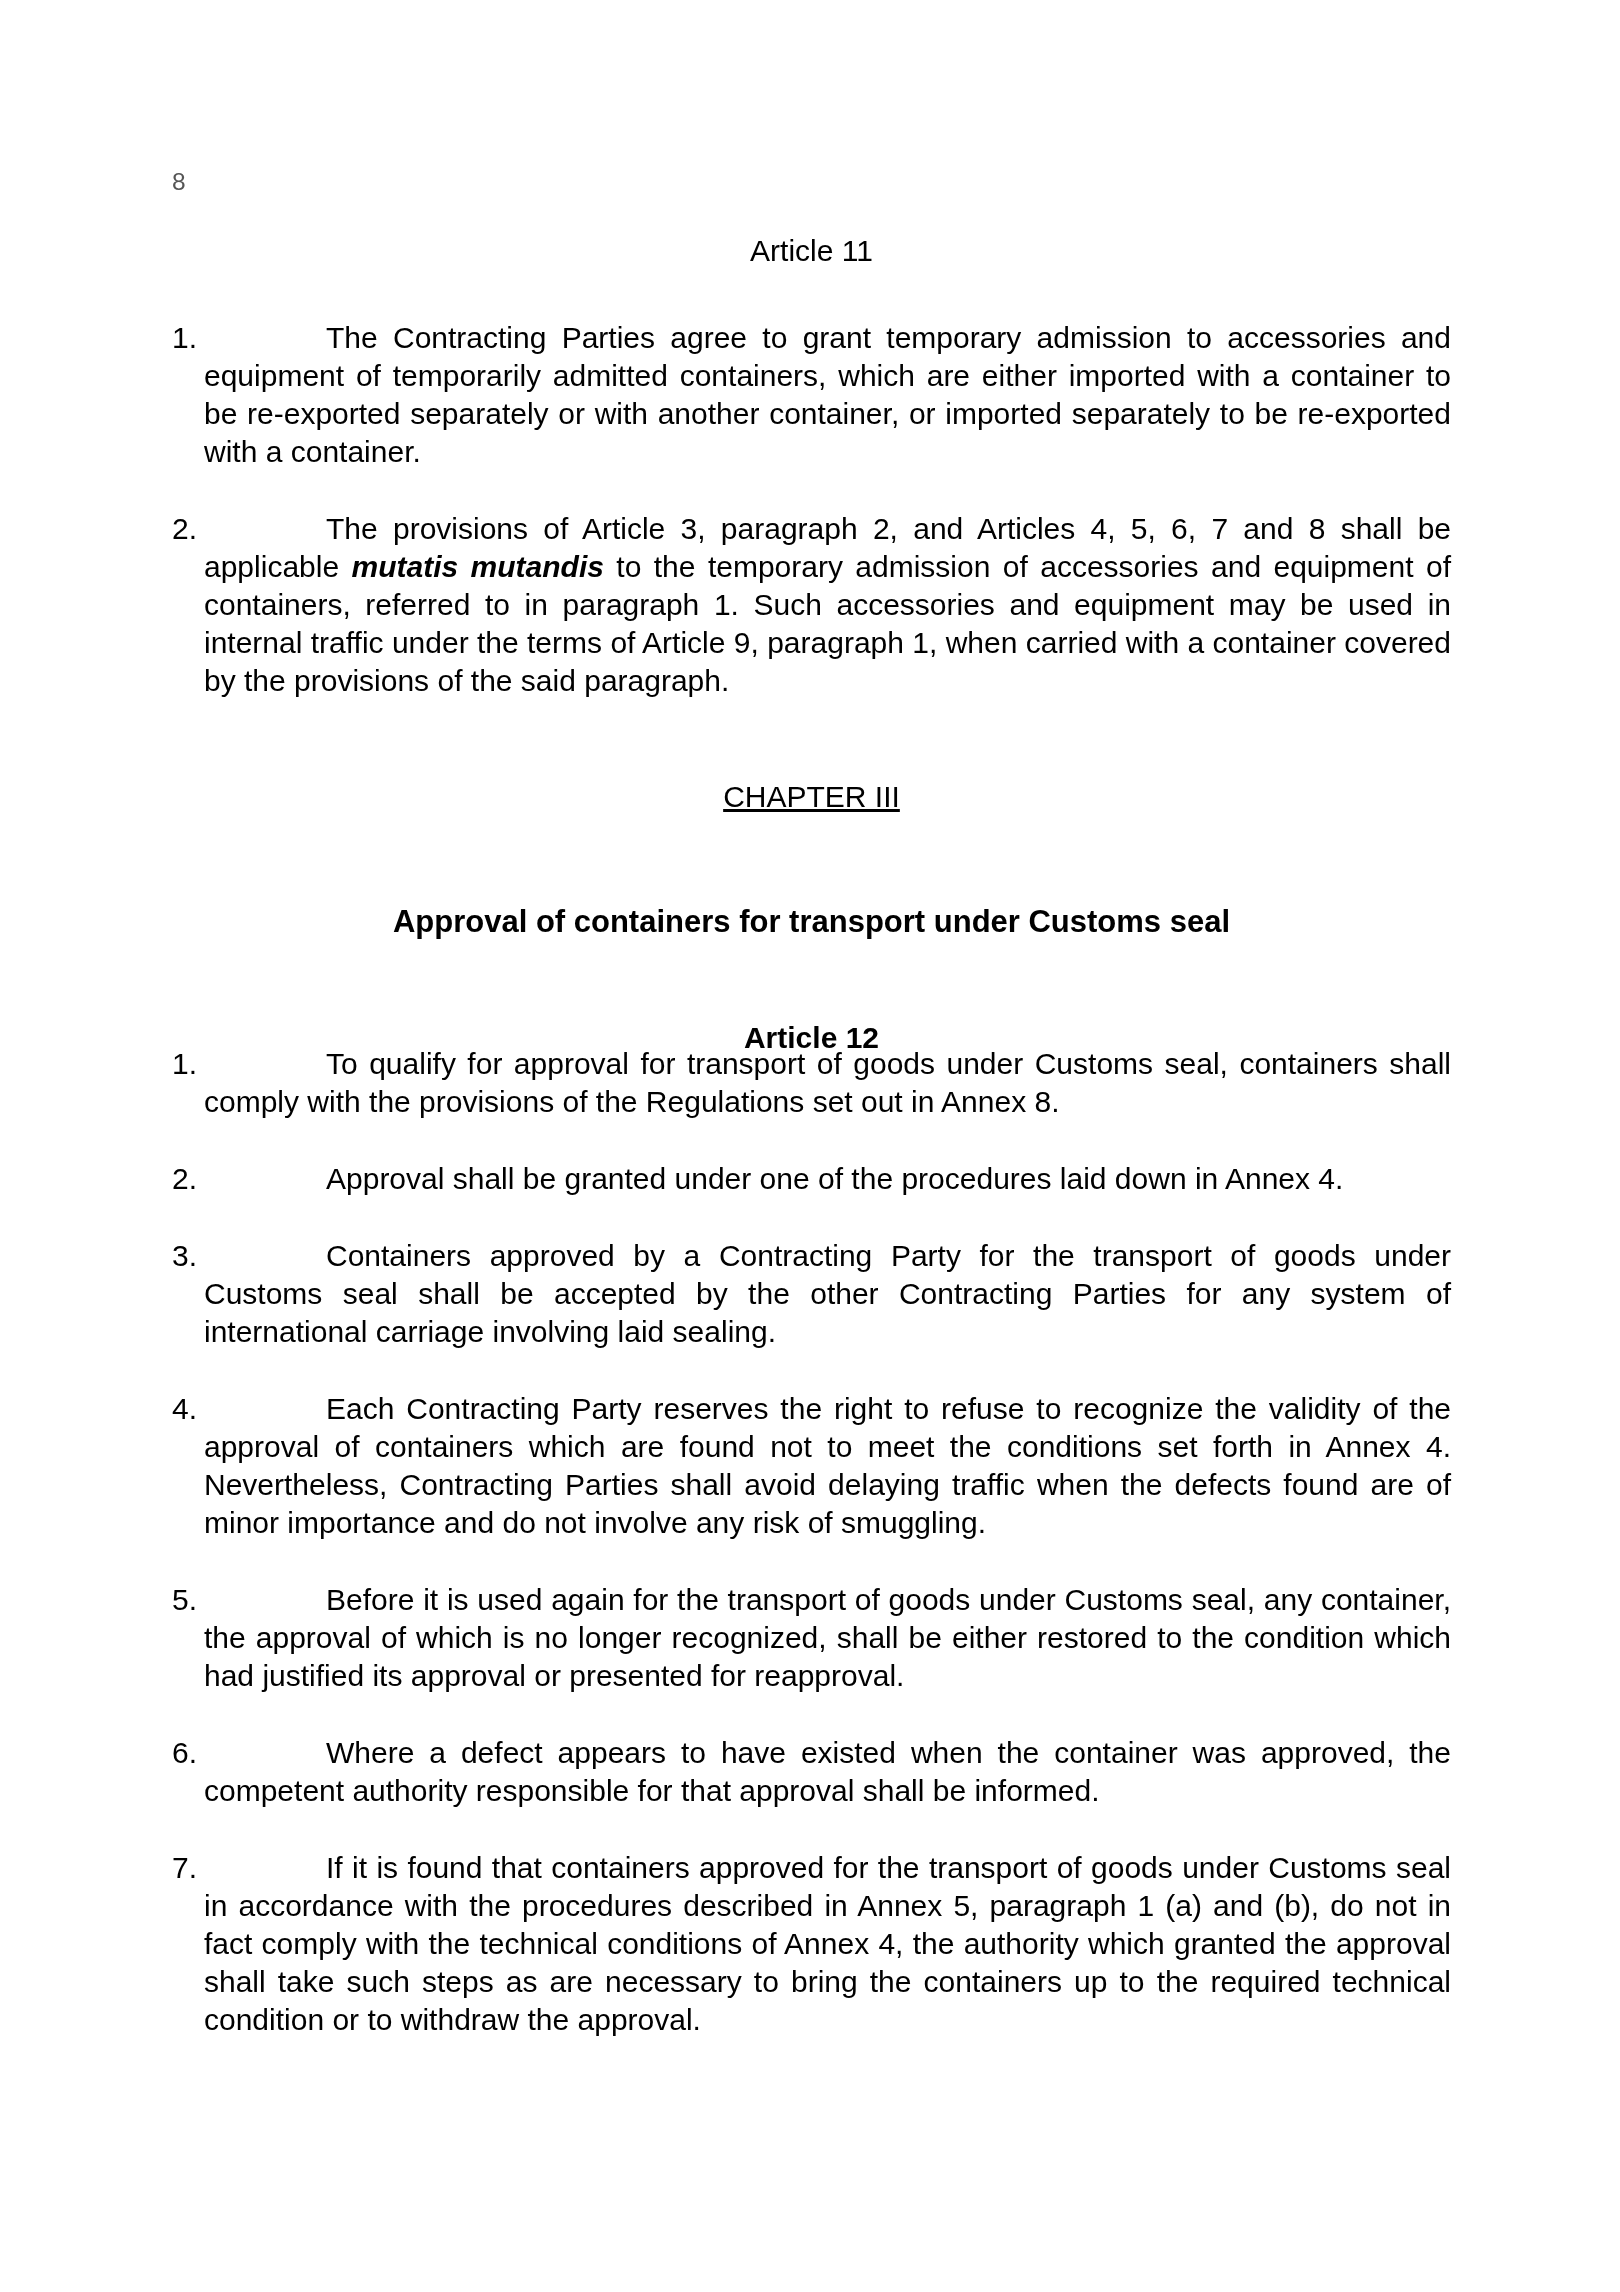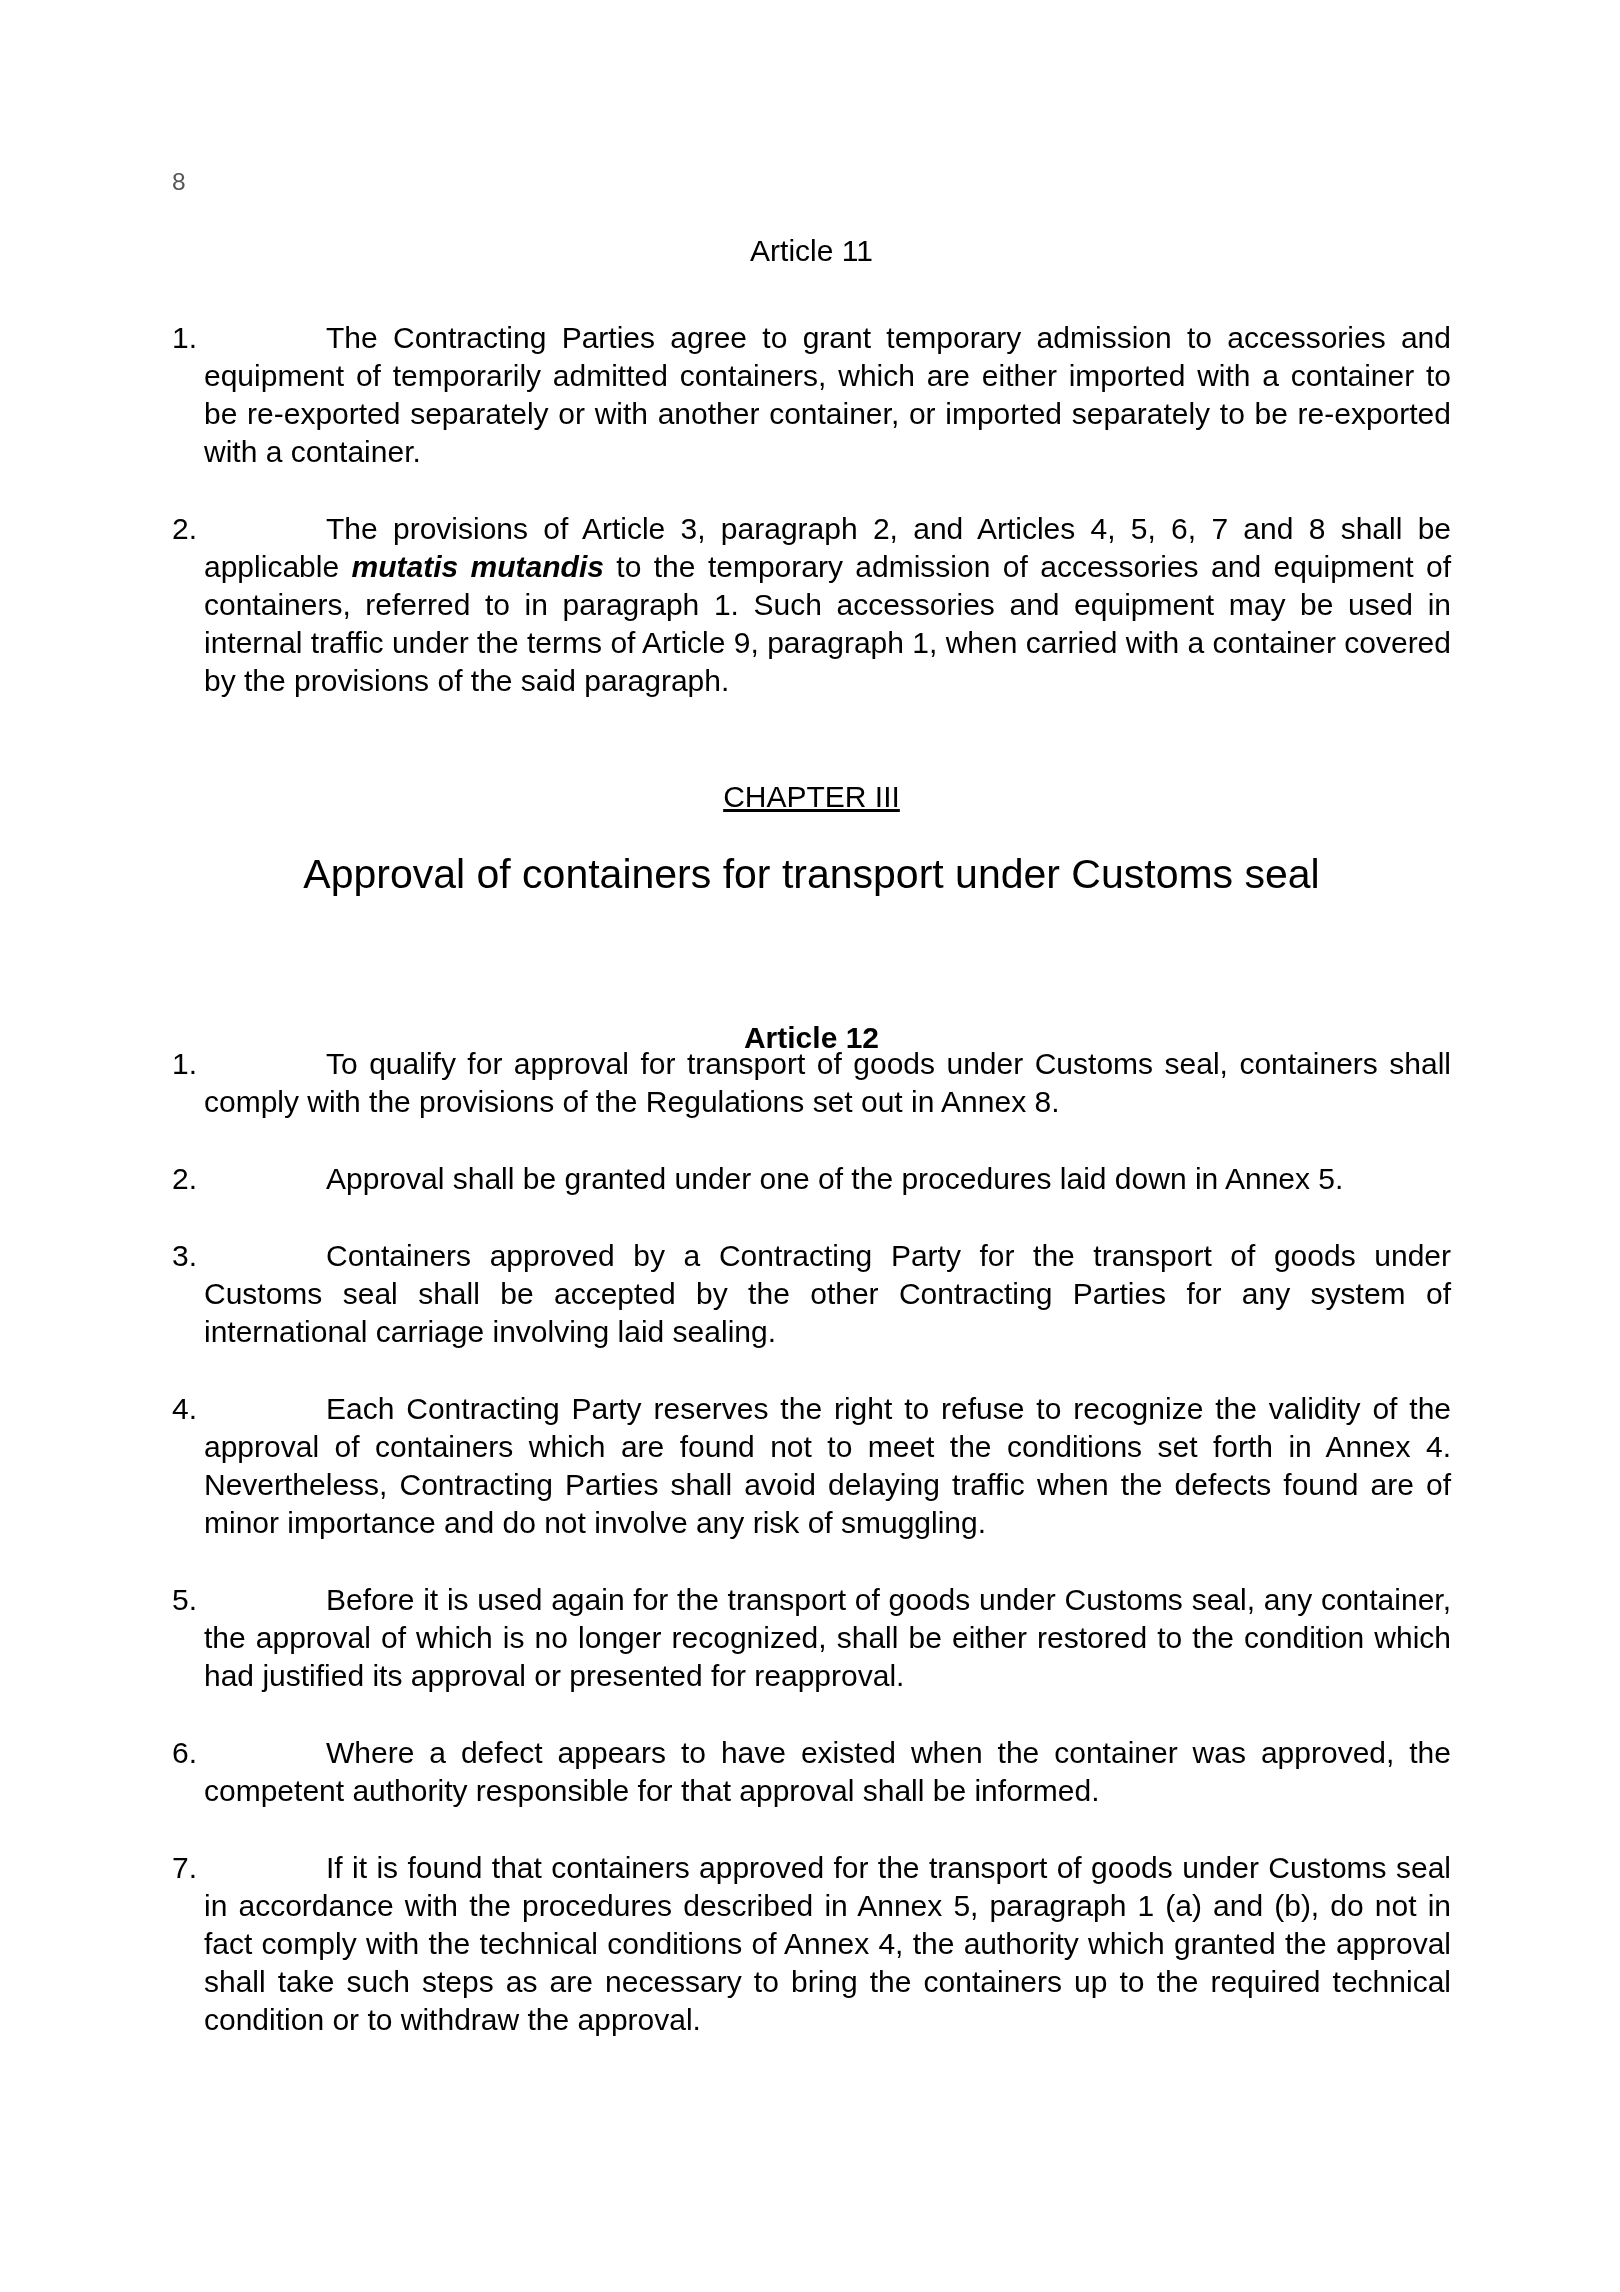"Approval of containers for transport" .center-line.bold { font-size: 41px -> 31px; font-weight: normal -> bold; margin-top: none -> 48px }
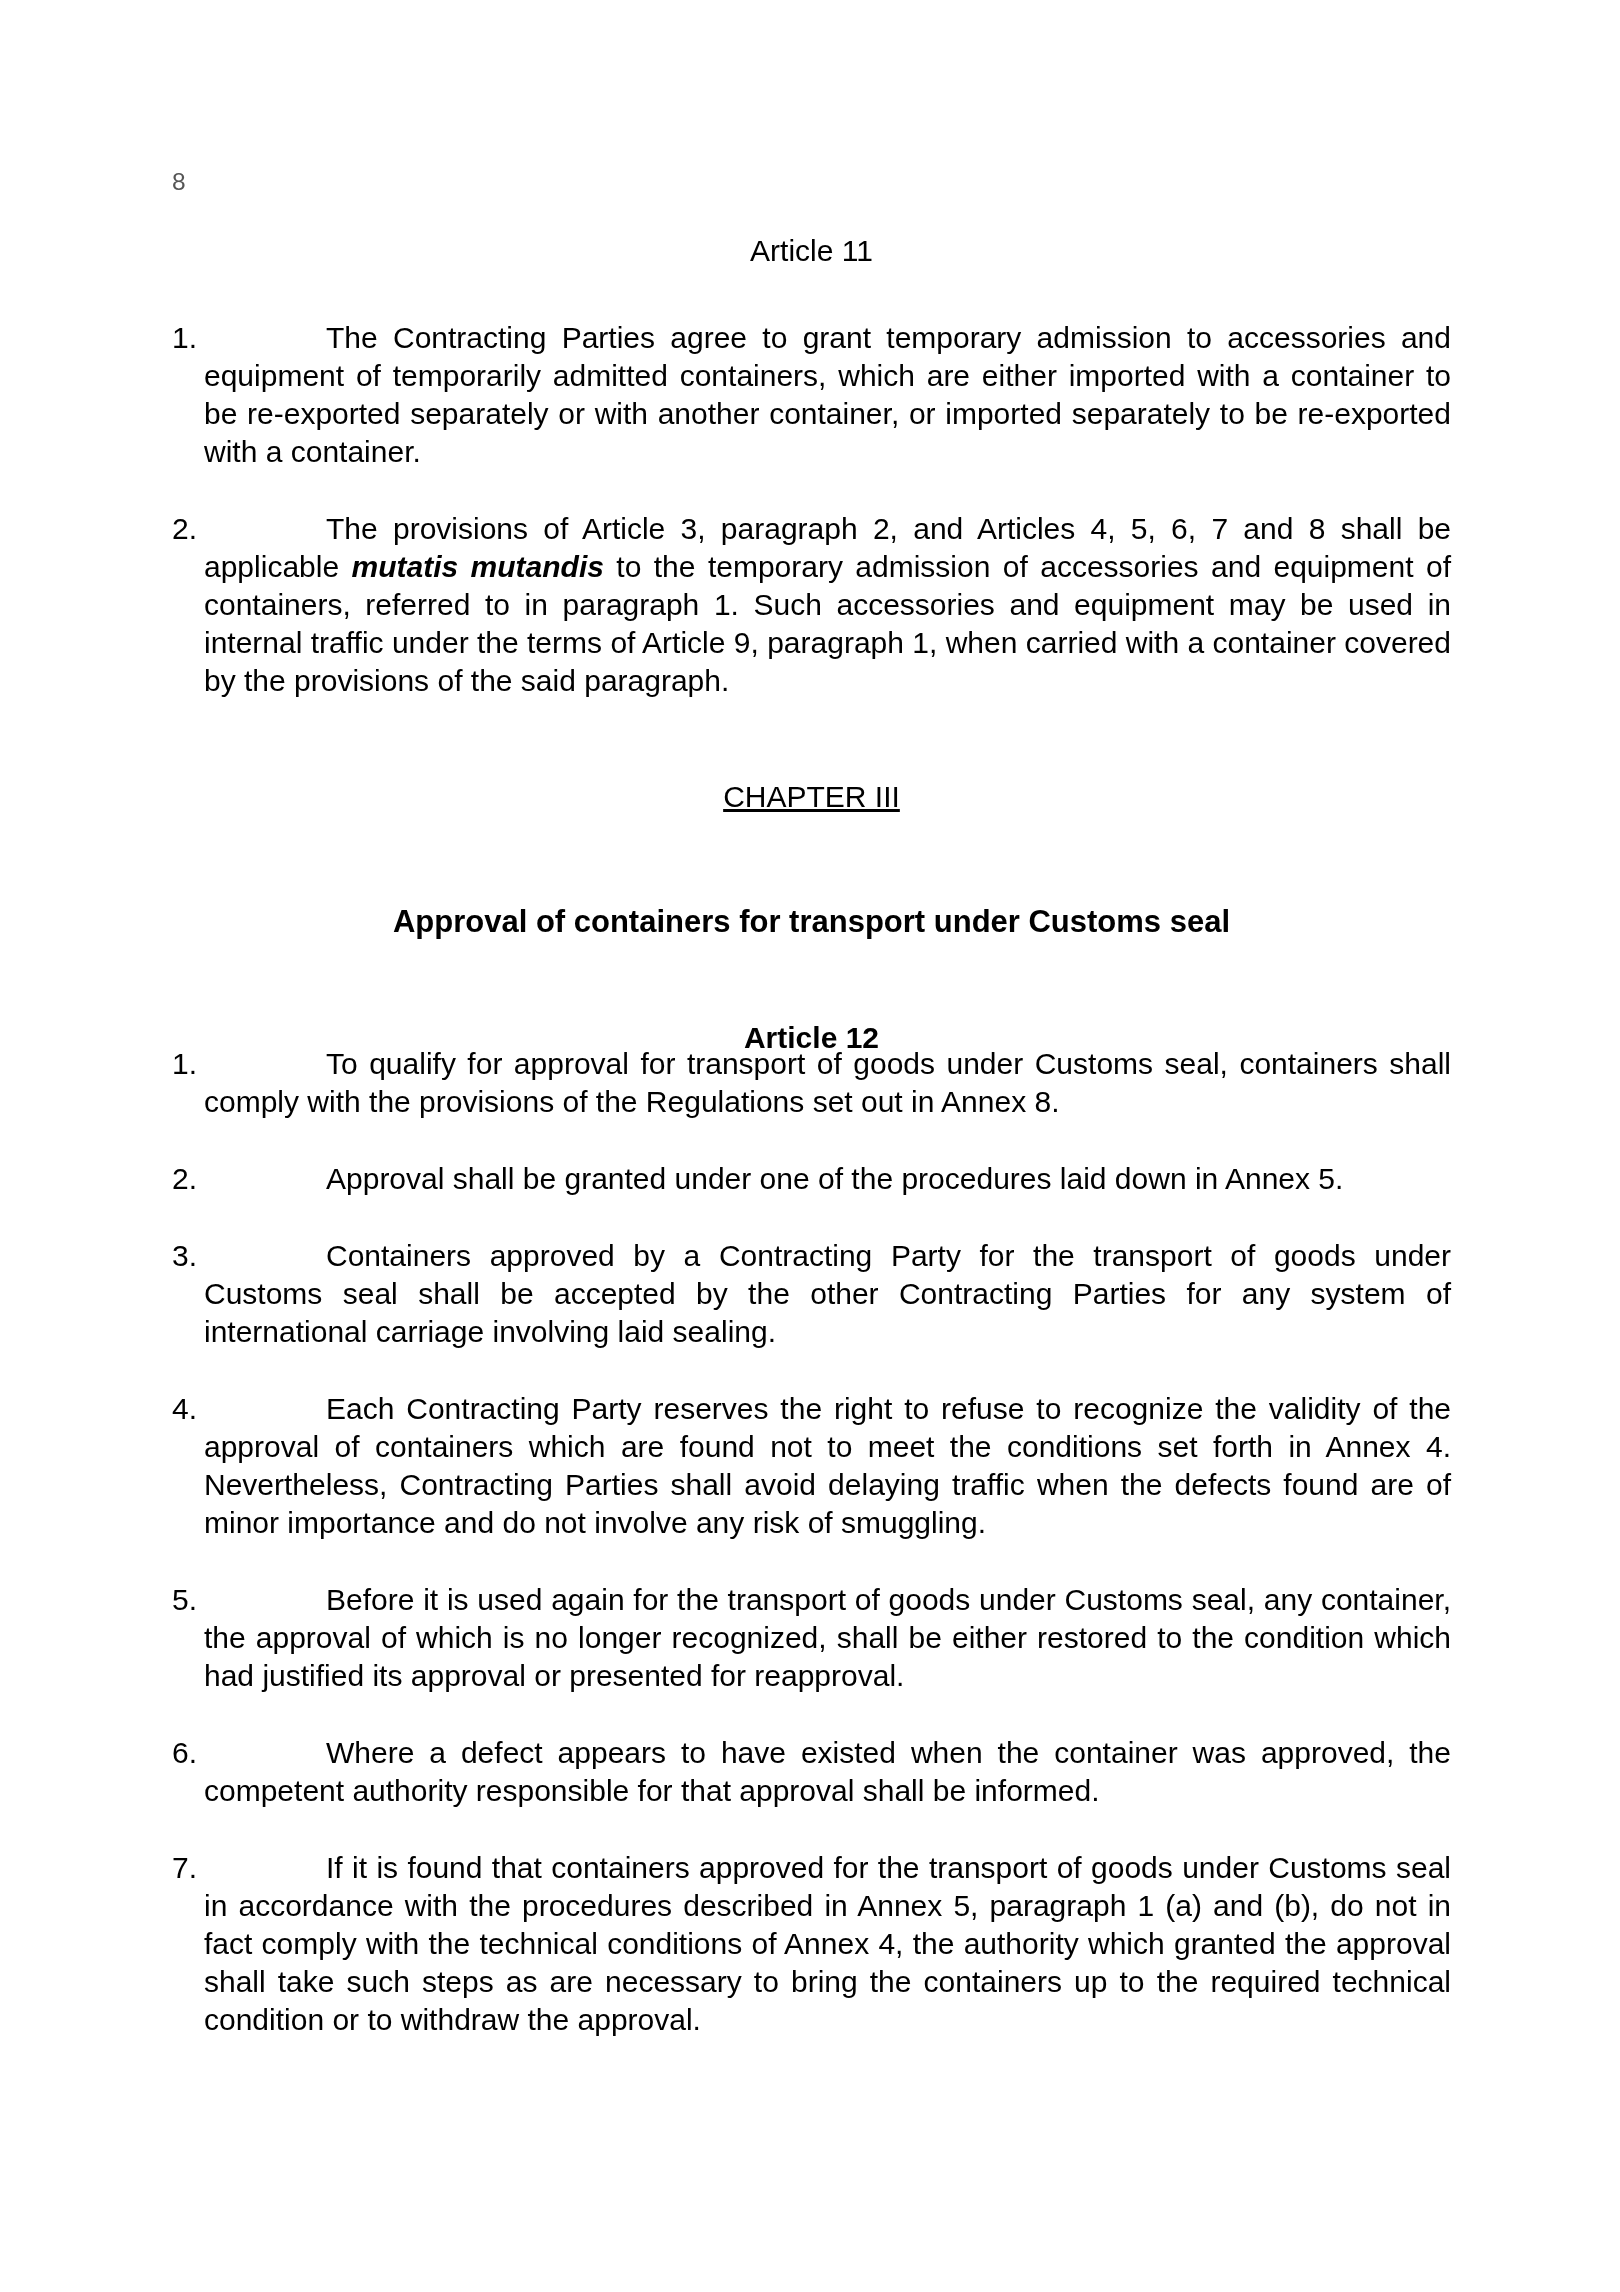"Approval shall be granted under" div.body { text: 5 -> 4 }
